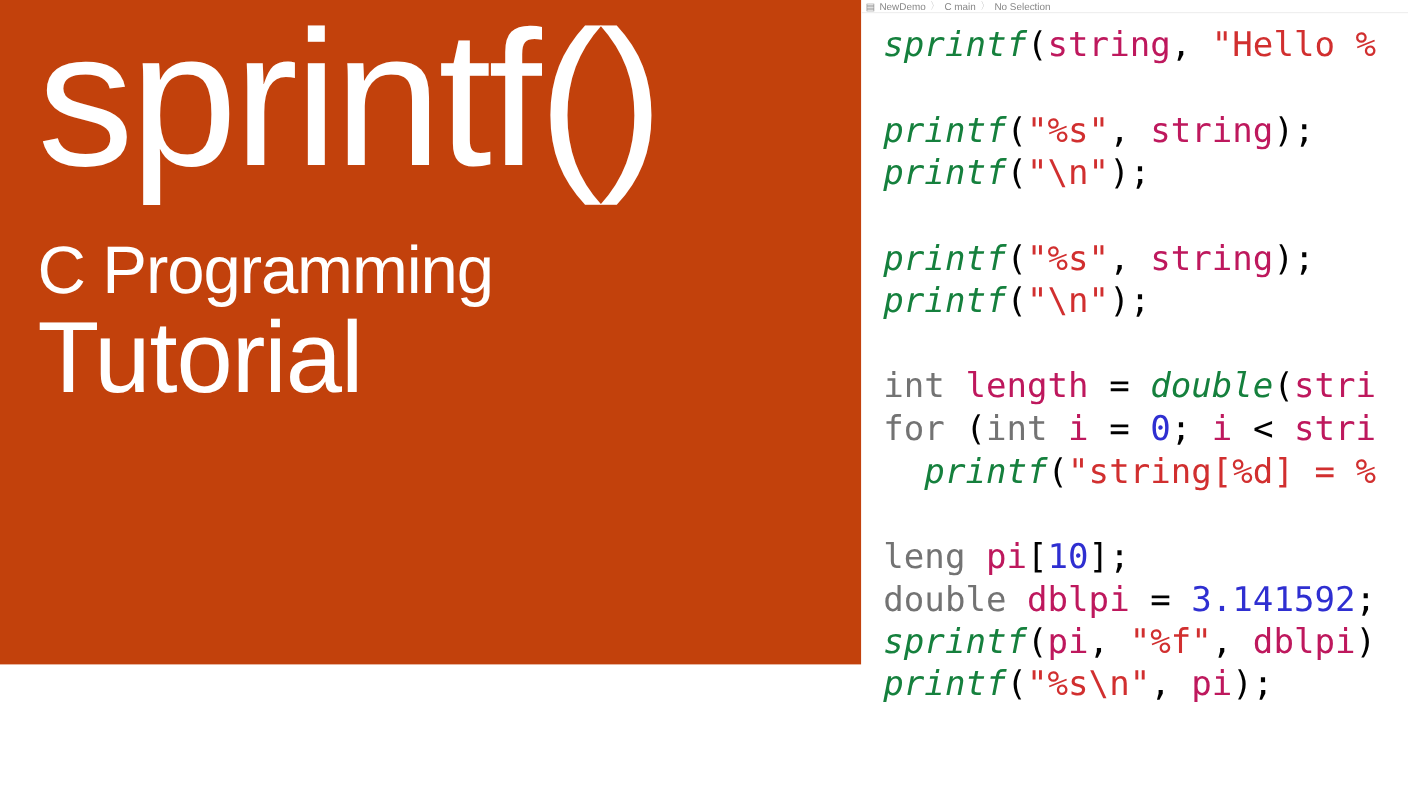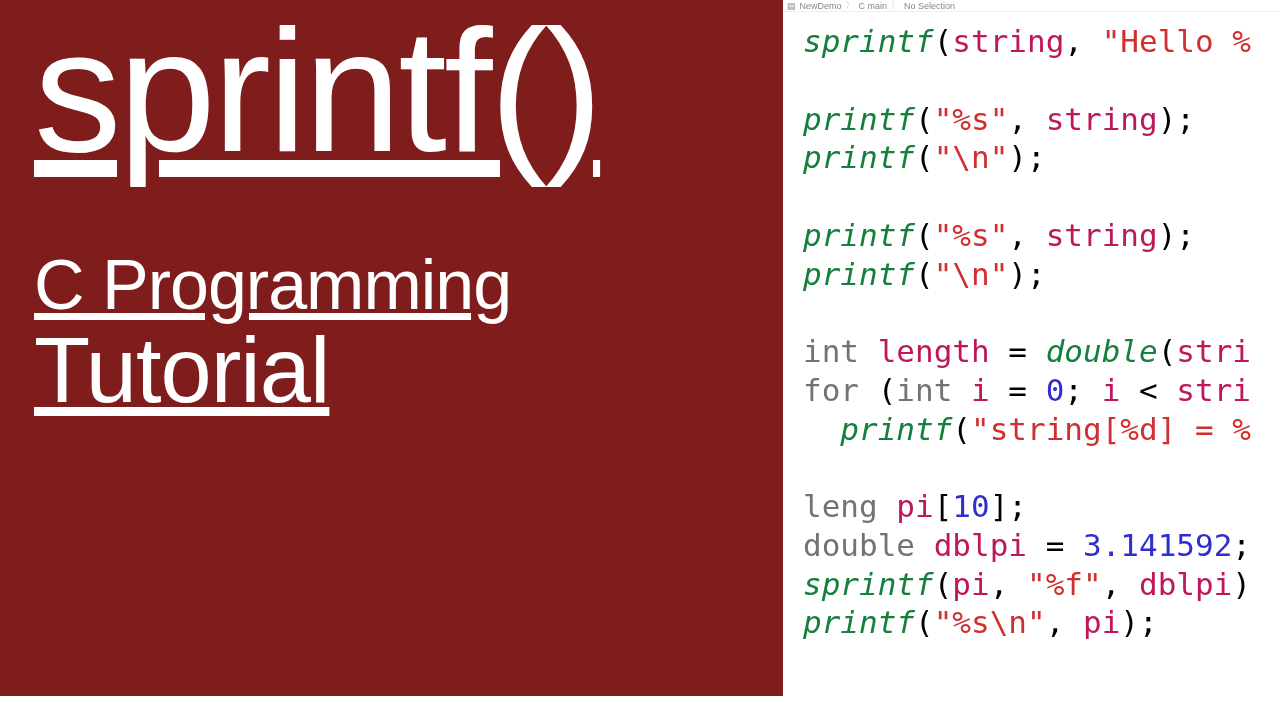"sprintf()" .left { background: #7f1d1d -> #c2410c; height: 696px -> 604px; text-decoration: underline -> none }
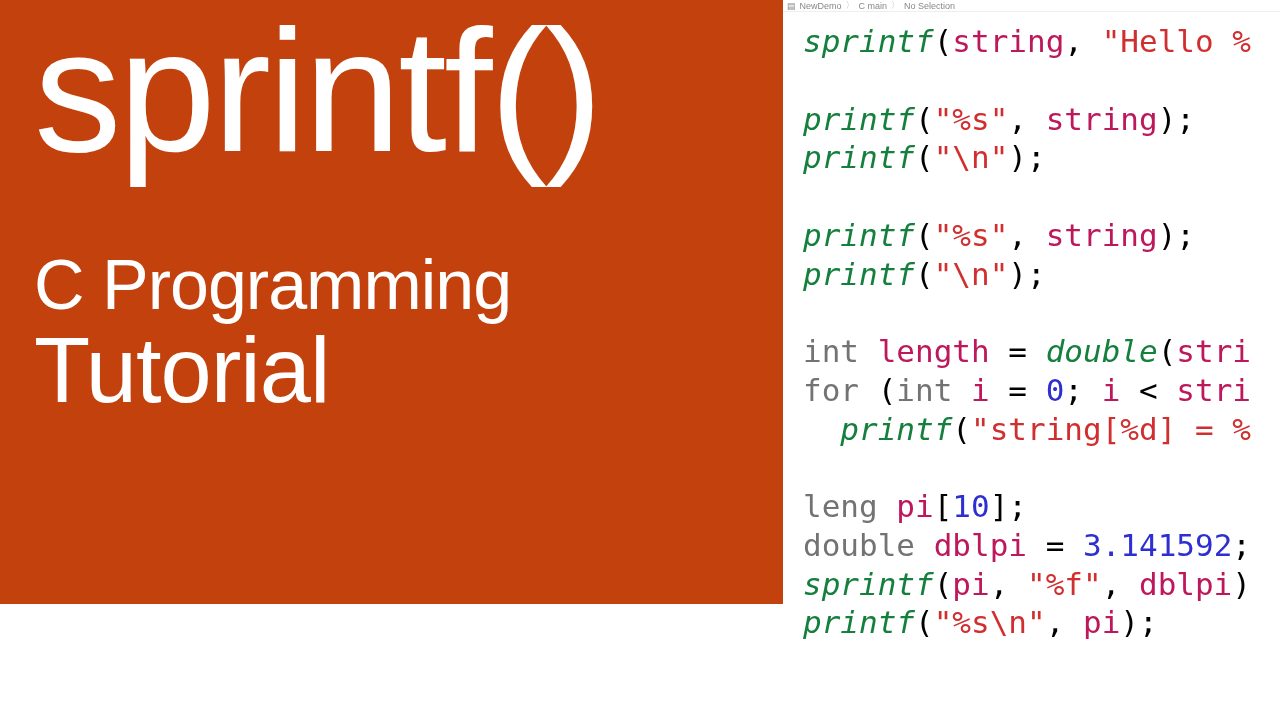"C Programming" .sub1 { font-size: 70px -> 61px; margin-top: 68px -> 32px }
